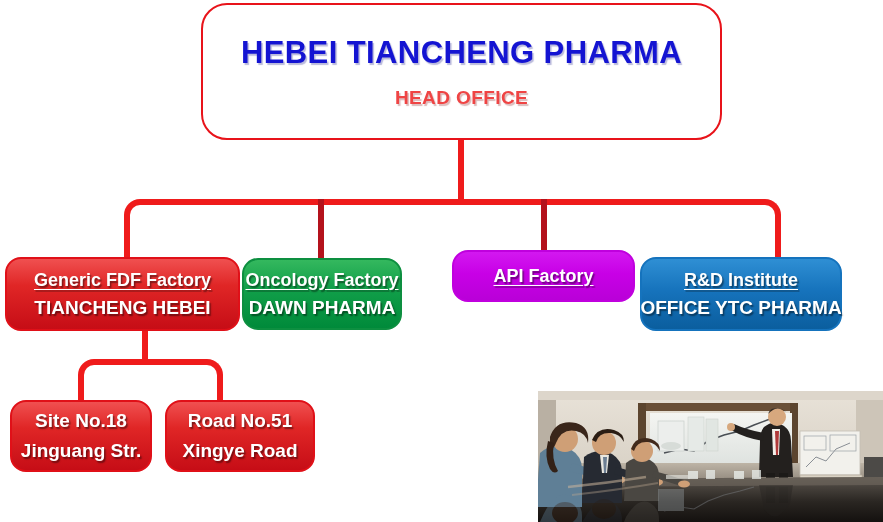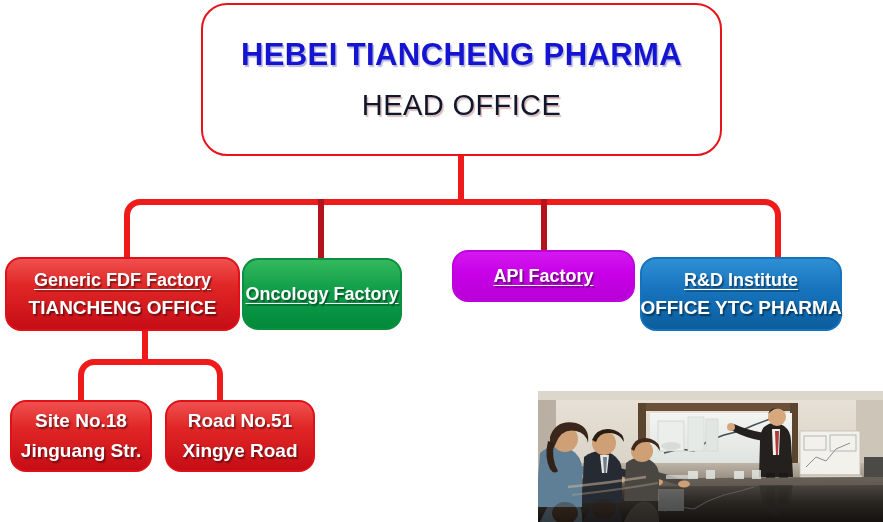"HEBEI TIANCHENG PHARMA" .head-office-box { height: 153px -> 137px }
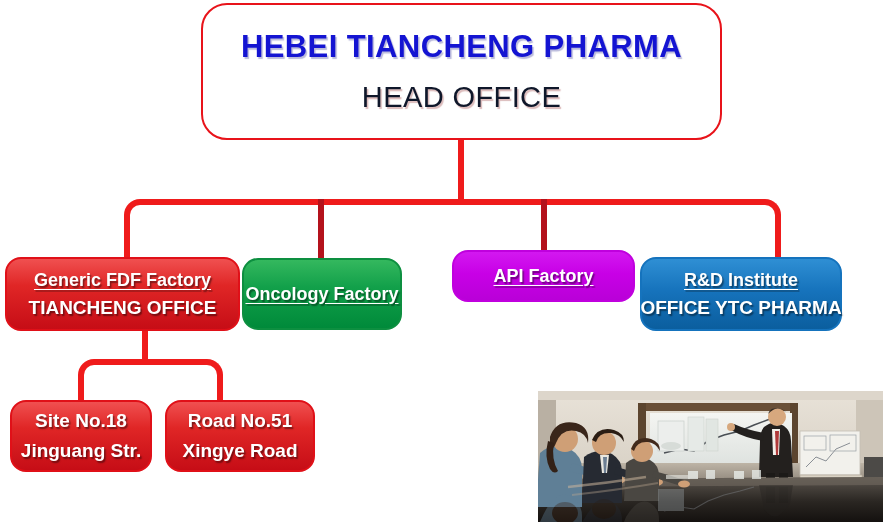"HEAD OFFICE" .head-office-line2 { color: #0f172a -> #ef4444; font-size: 29px -> 19px; font-weight: normal -> bold }
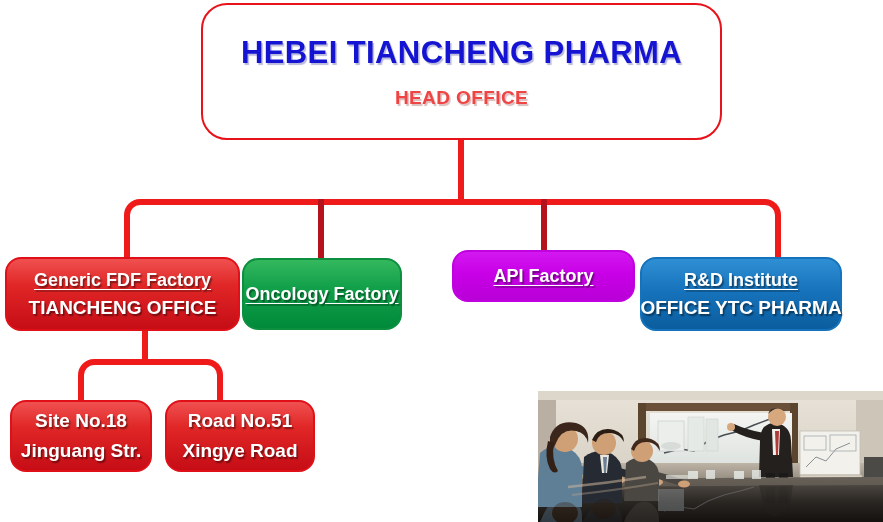"TIANCHENG OFFICE" div.division-sub { text: OFFICE -> HEBEI }
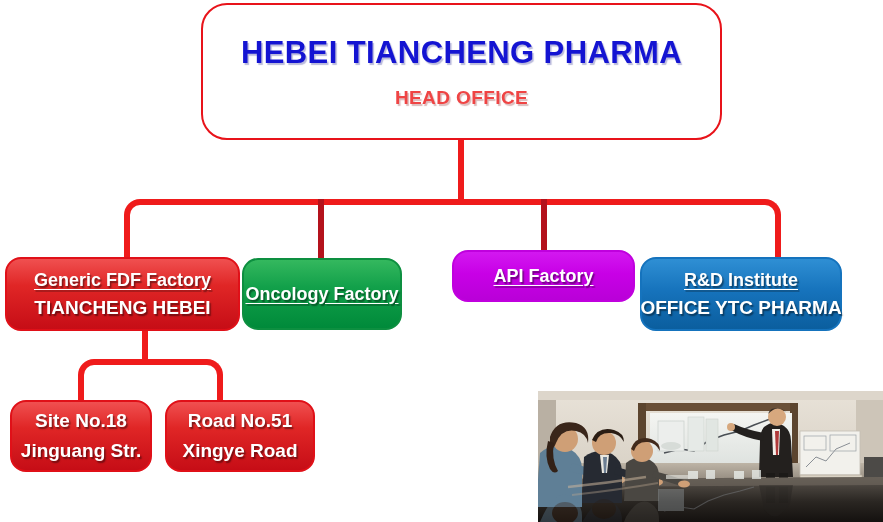"DAWN PHARMA" div.division-sub { html: none -> <div>DAWN PHARMA</div> }
